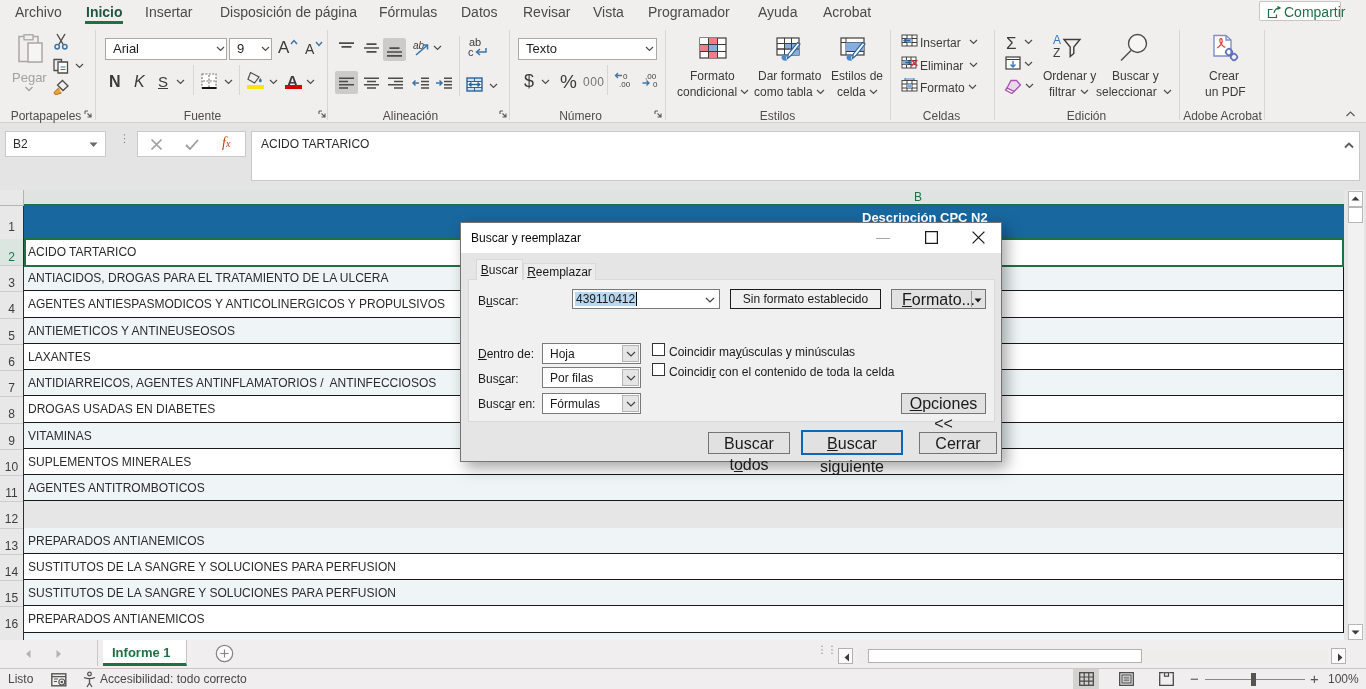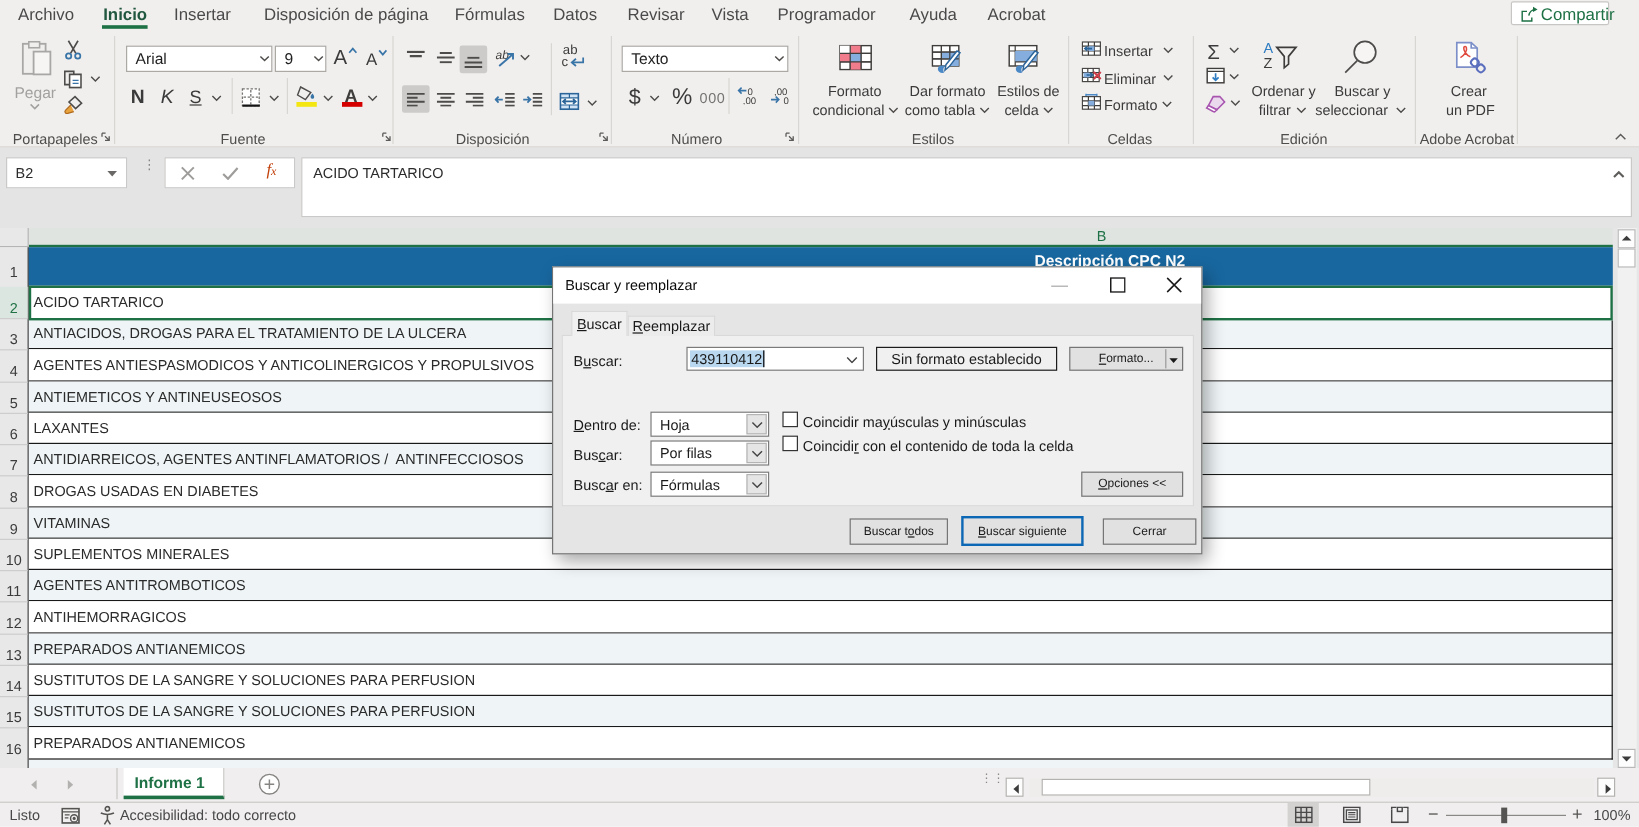"Disposición" span.glabel { text: Disposición -> Alineación }
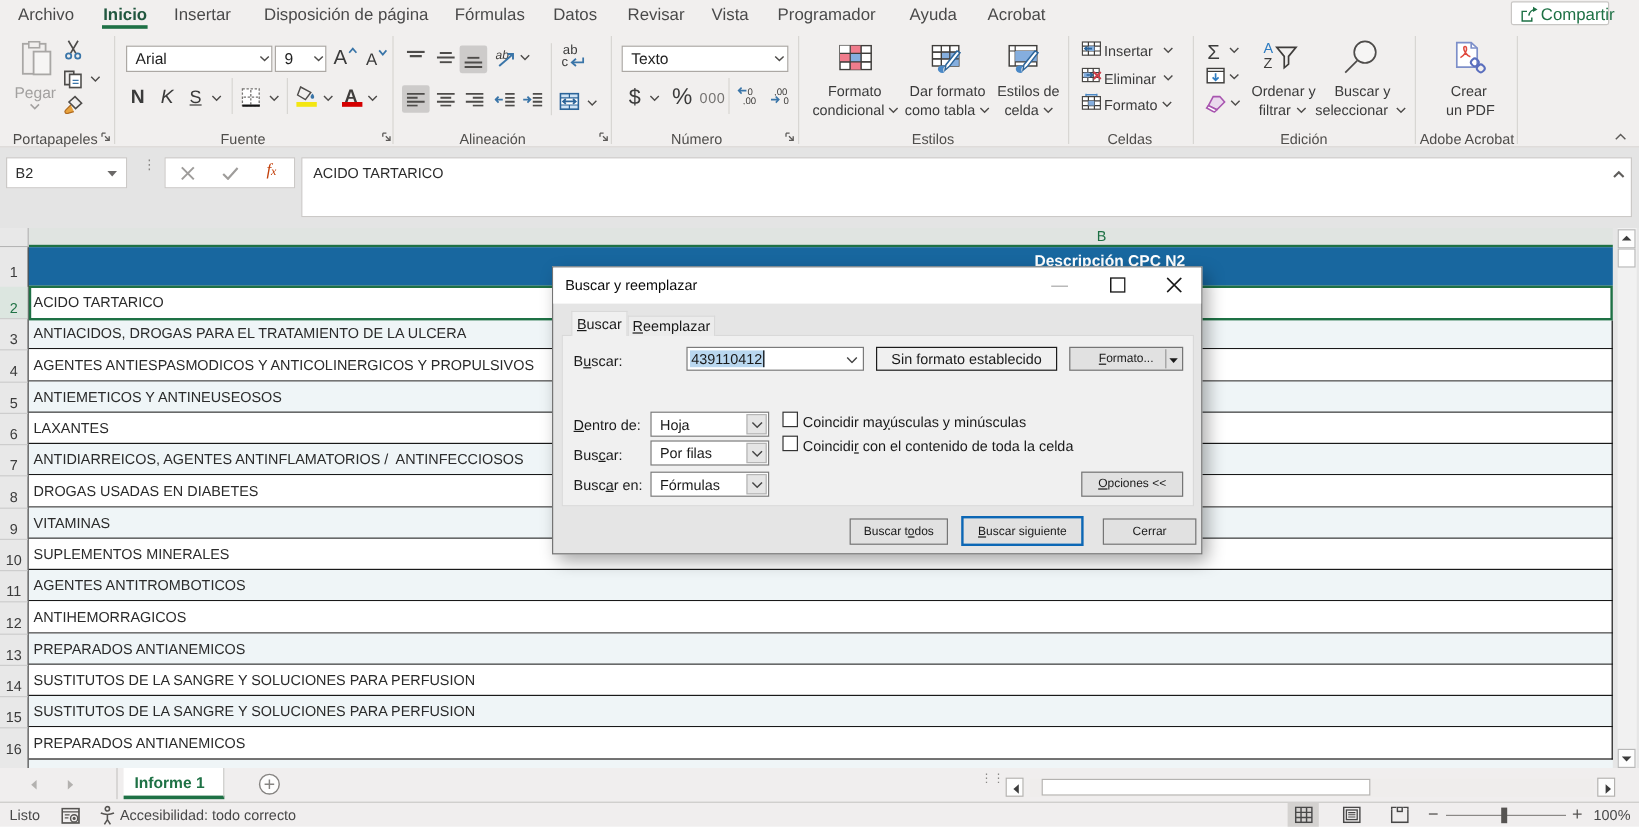"Formato..." .dbtn { font-size: 10px -> 16px }
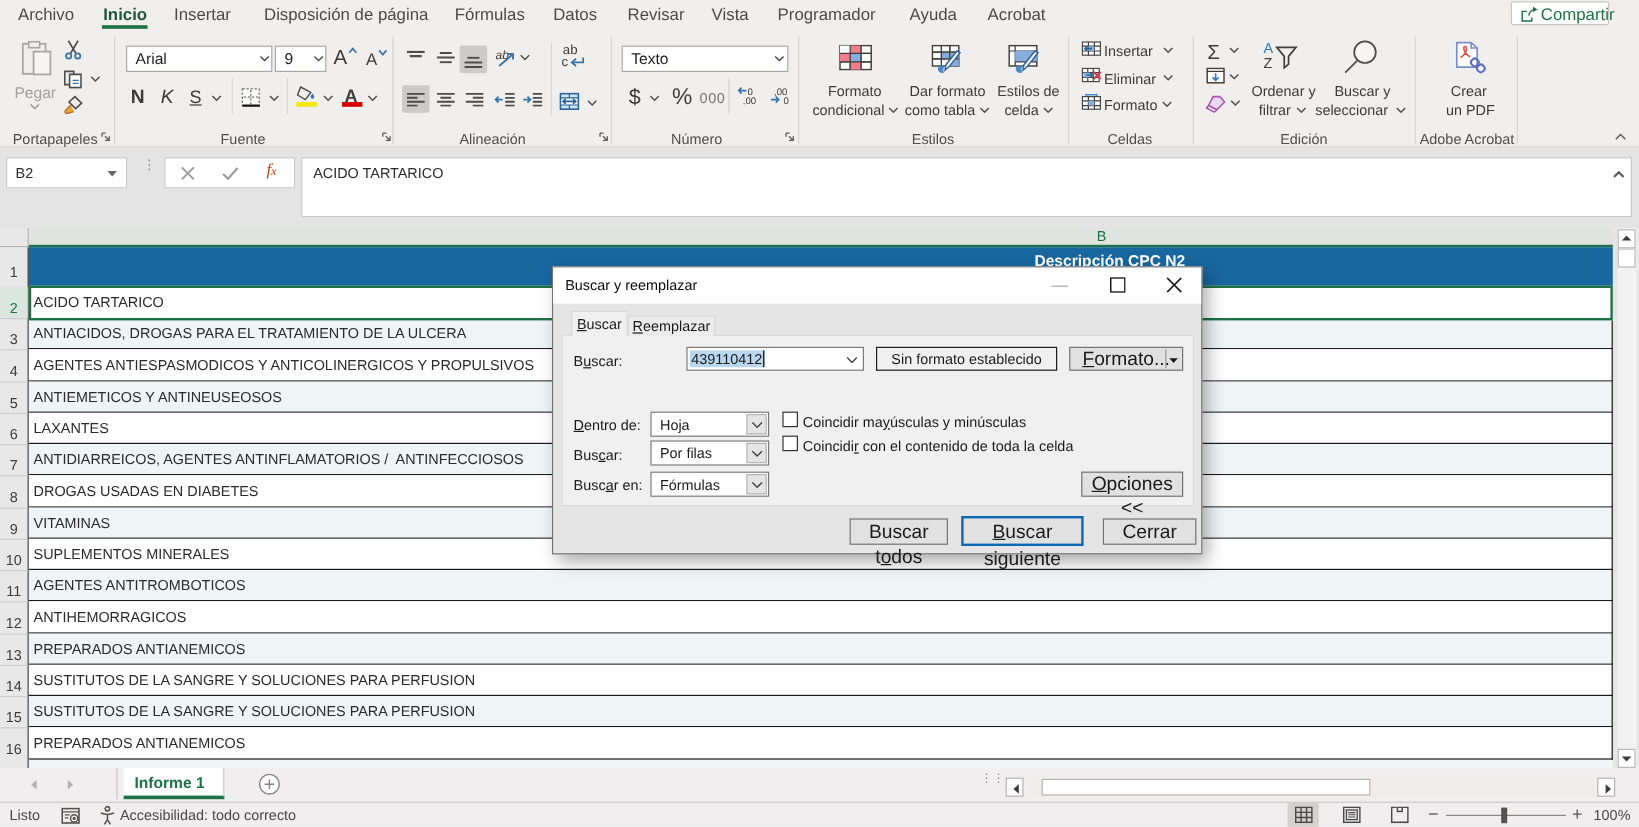"ANTIHEMORRAGICOS" div.grow { html: <div> <div>ANTIHEMORRAGICOS</div> </div> -> none }
